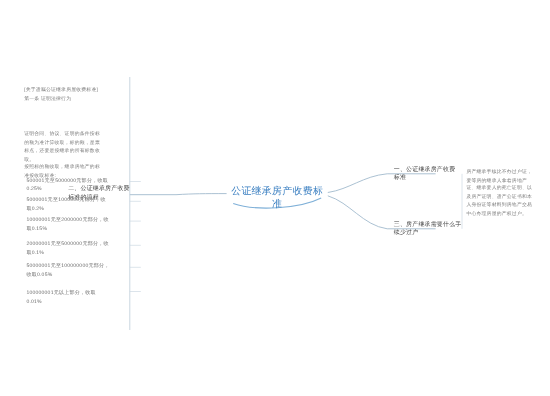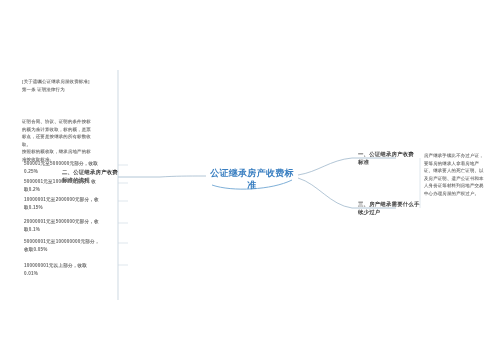"公证继承房产收费标准" #canvas { font-weight: bold -> none }
